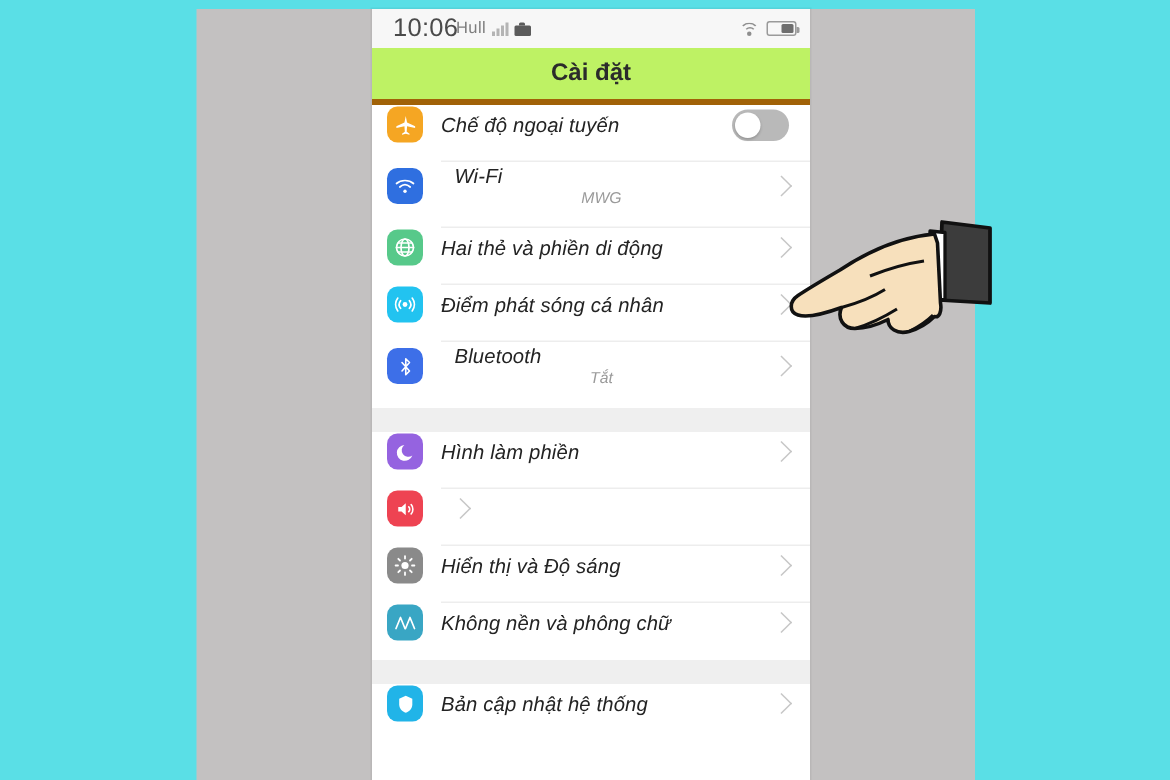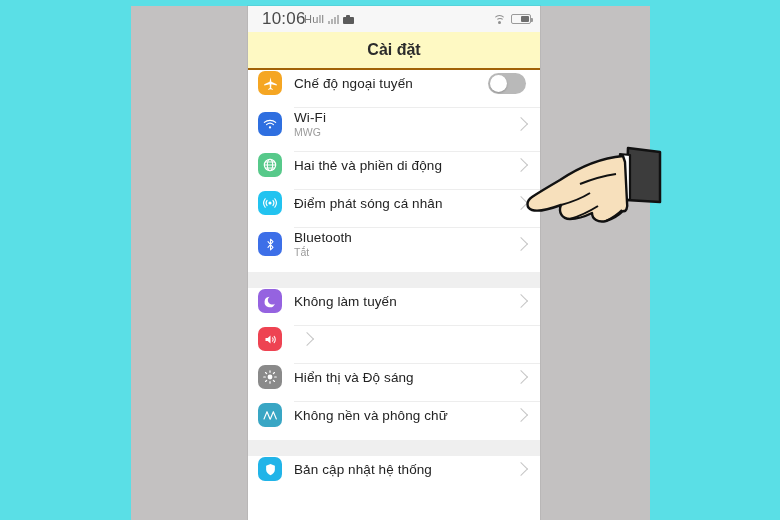"Cài đặt" .titlebar { background: #fef9c3 -> #bef264; border-bottom: 2px solid #a16207 -> 4px solid #a16207 }
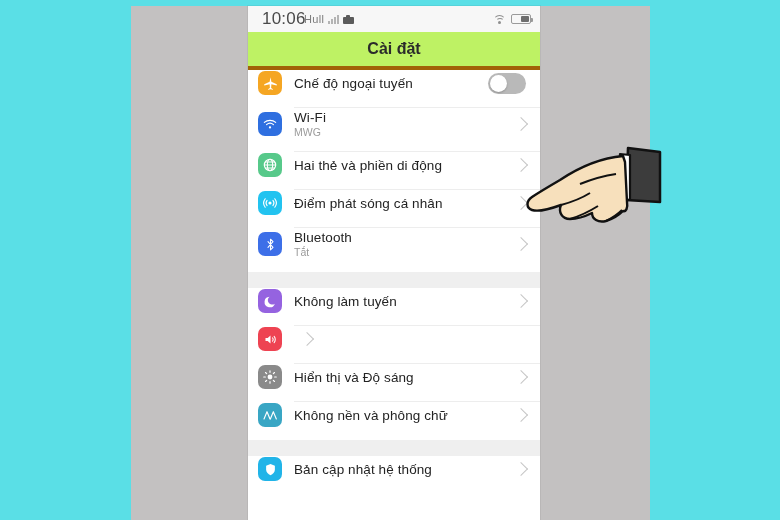"Chế độ ngoại tuyến" .row { font-style: none -> italic }
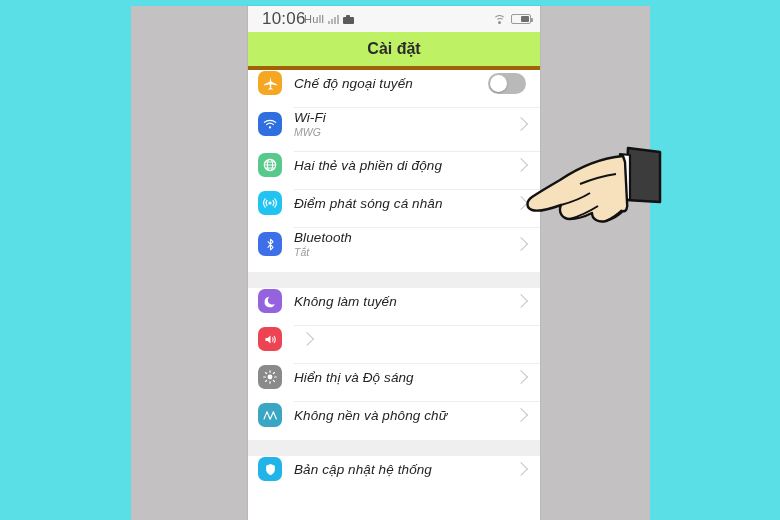"Wi-Fi" .row.tall { gap: none -> 9px }
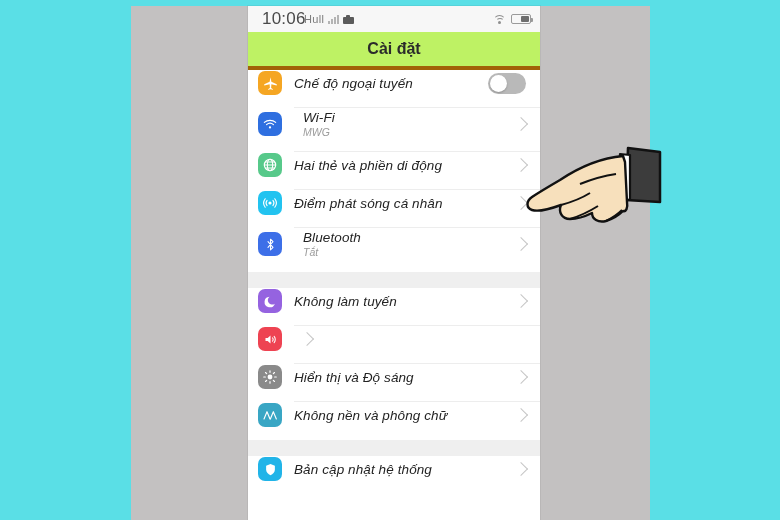"MWG" .sub { text-align: none -> center }
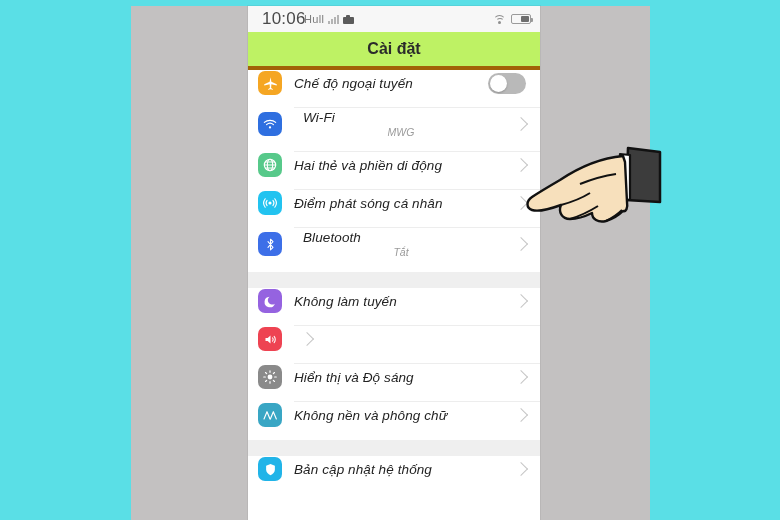"Không làm tuyến" div.lbl { text: Không làm tuyến -> Hình làm phiền }
